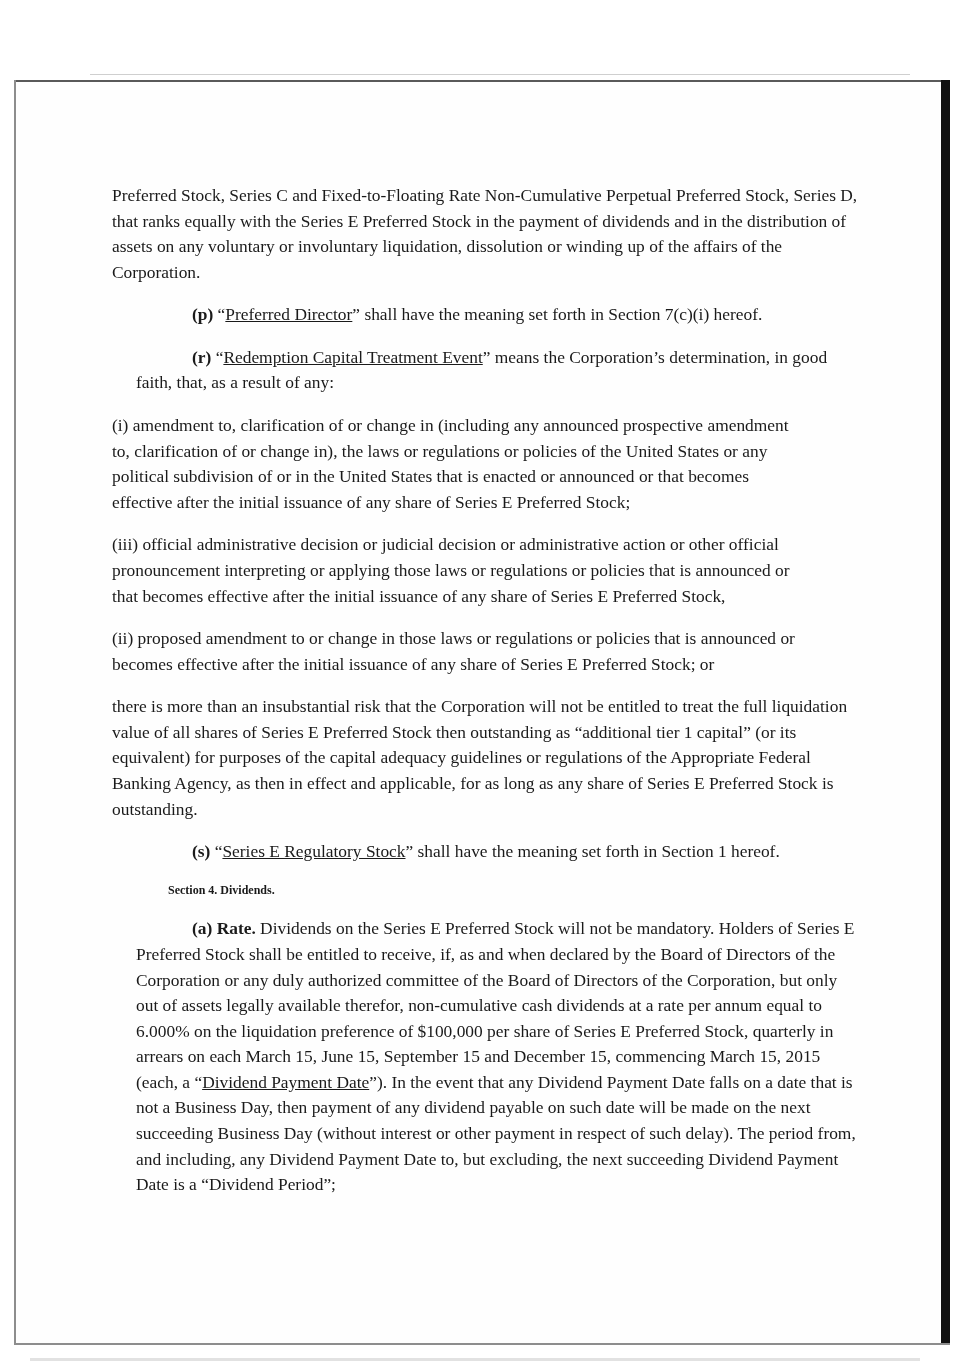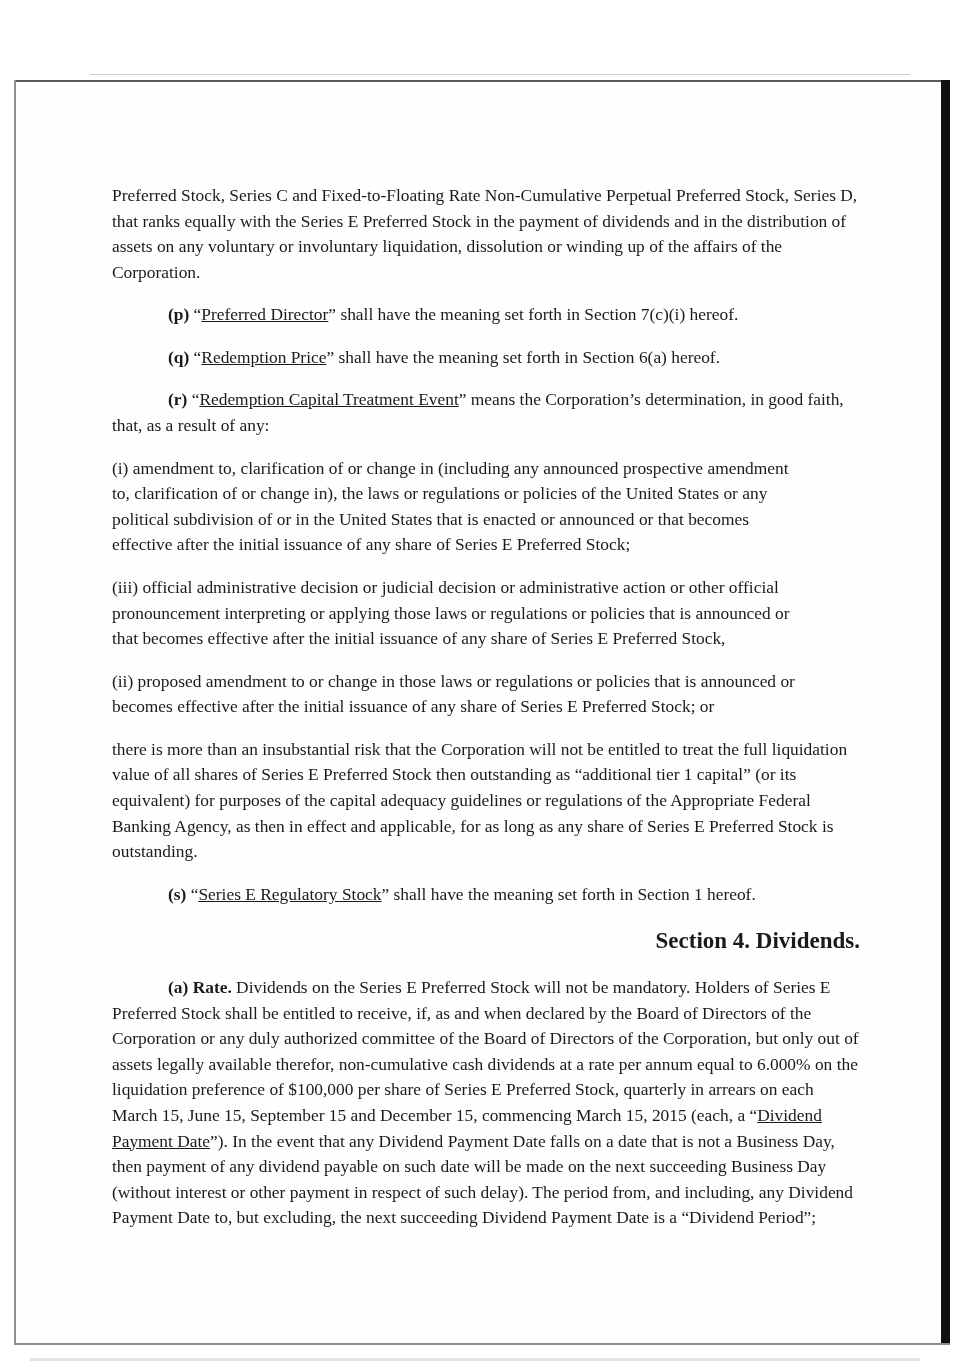"(p) “Preferred Director” shall have" .indent-first { margin-left: none -> 24px }
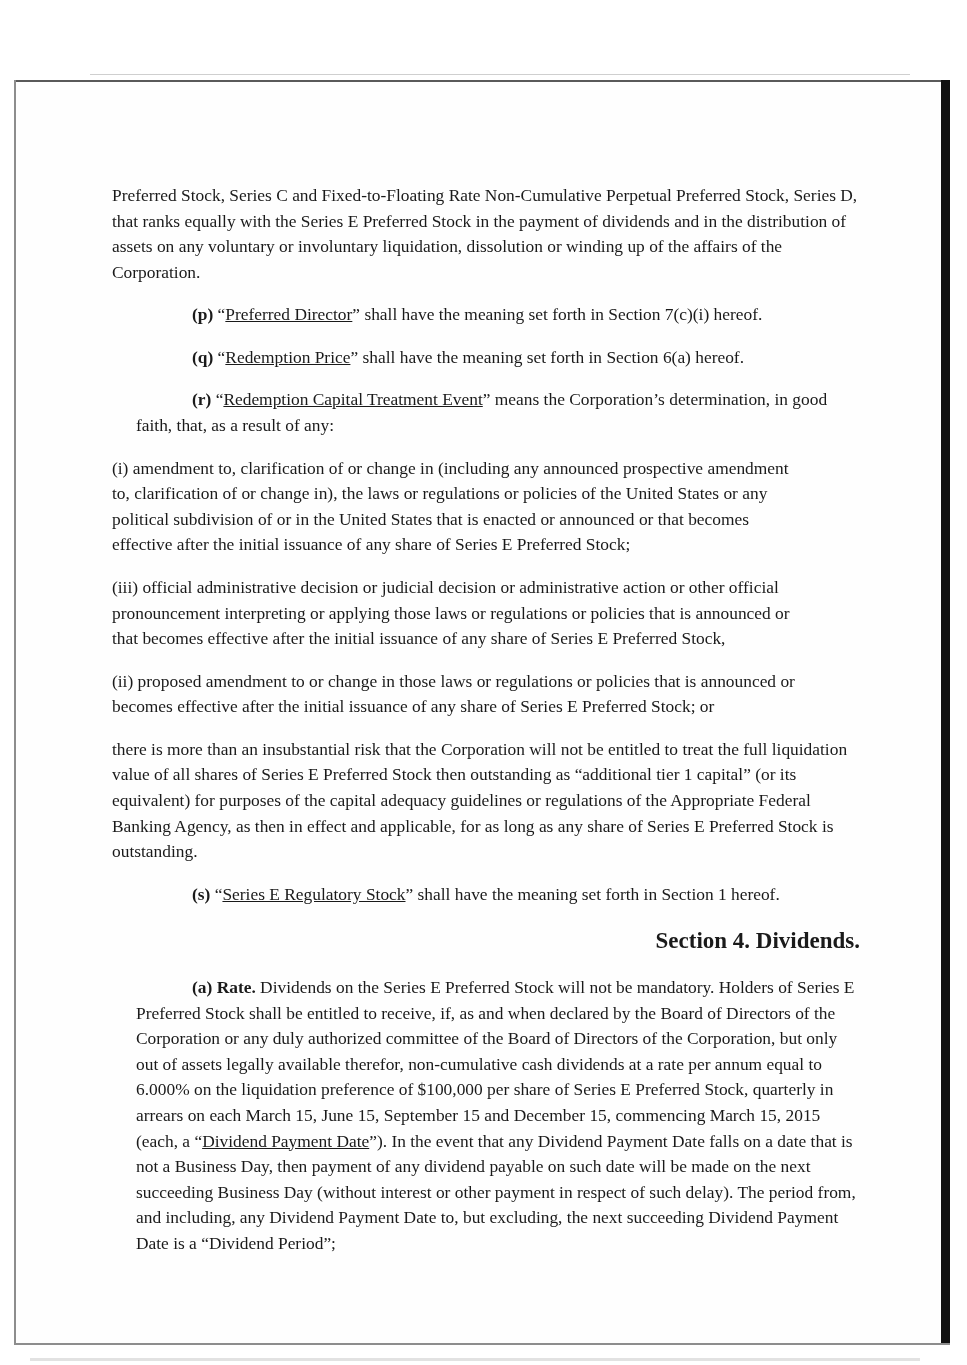"(q) “Redemption Price” shall have" p.indent-first { html: <p><span>(q)</span> “<span>Redemption Price</span><span>” shall have the meaning set forth in Section 6(a) hereof.</span></p> -> none }
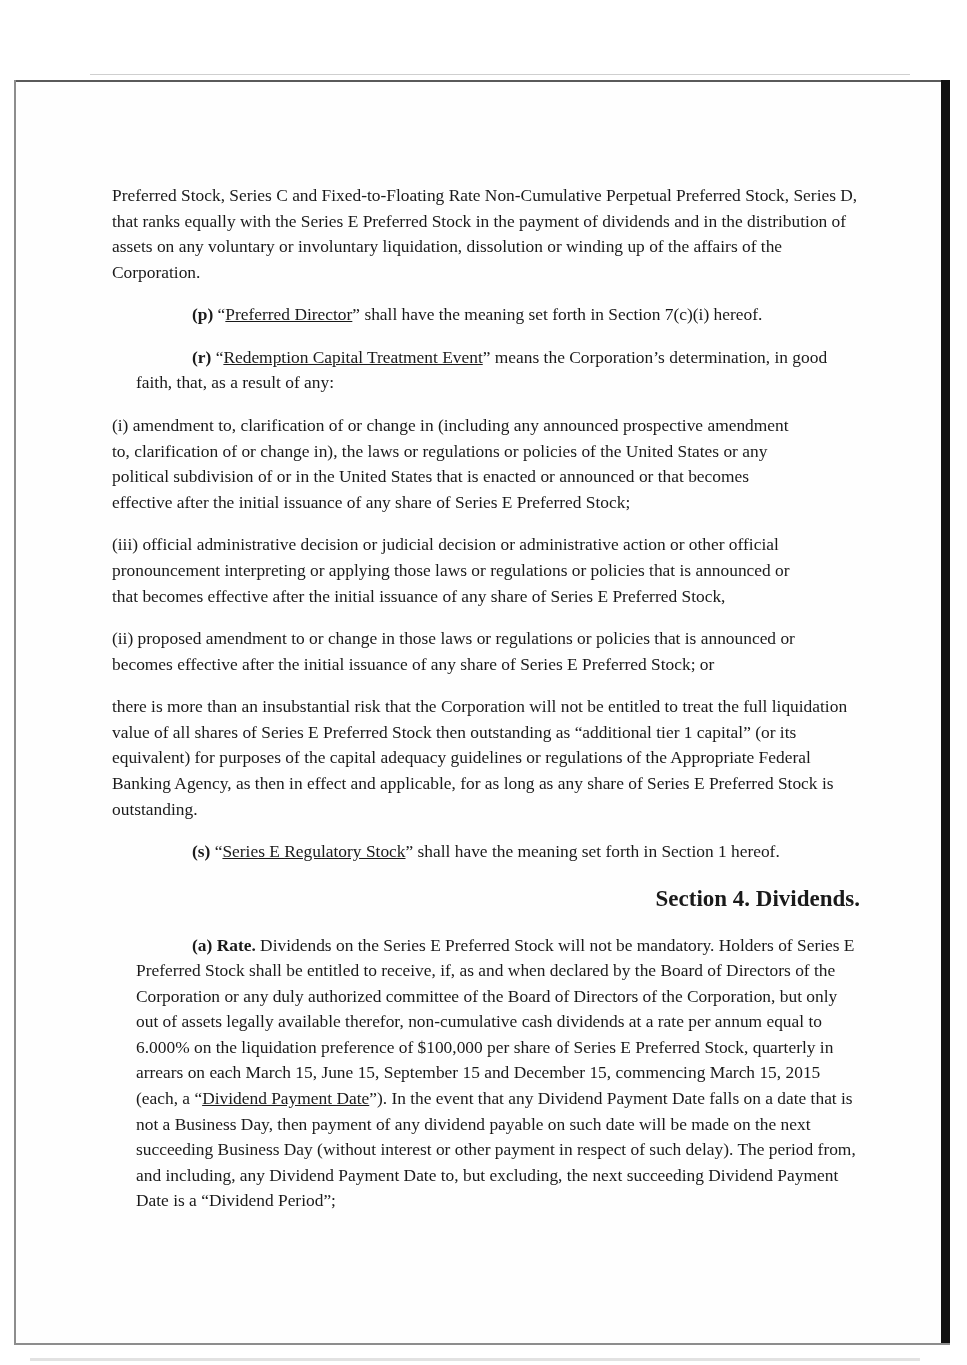"Section 4. Dividends." .heading { font-size: 23px -> 12px; text-align: right -> none }
